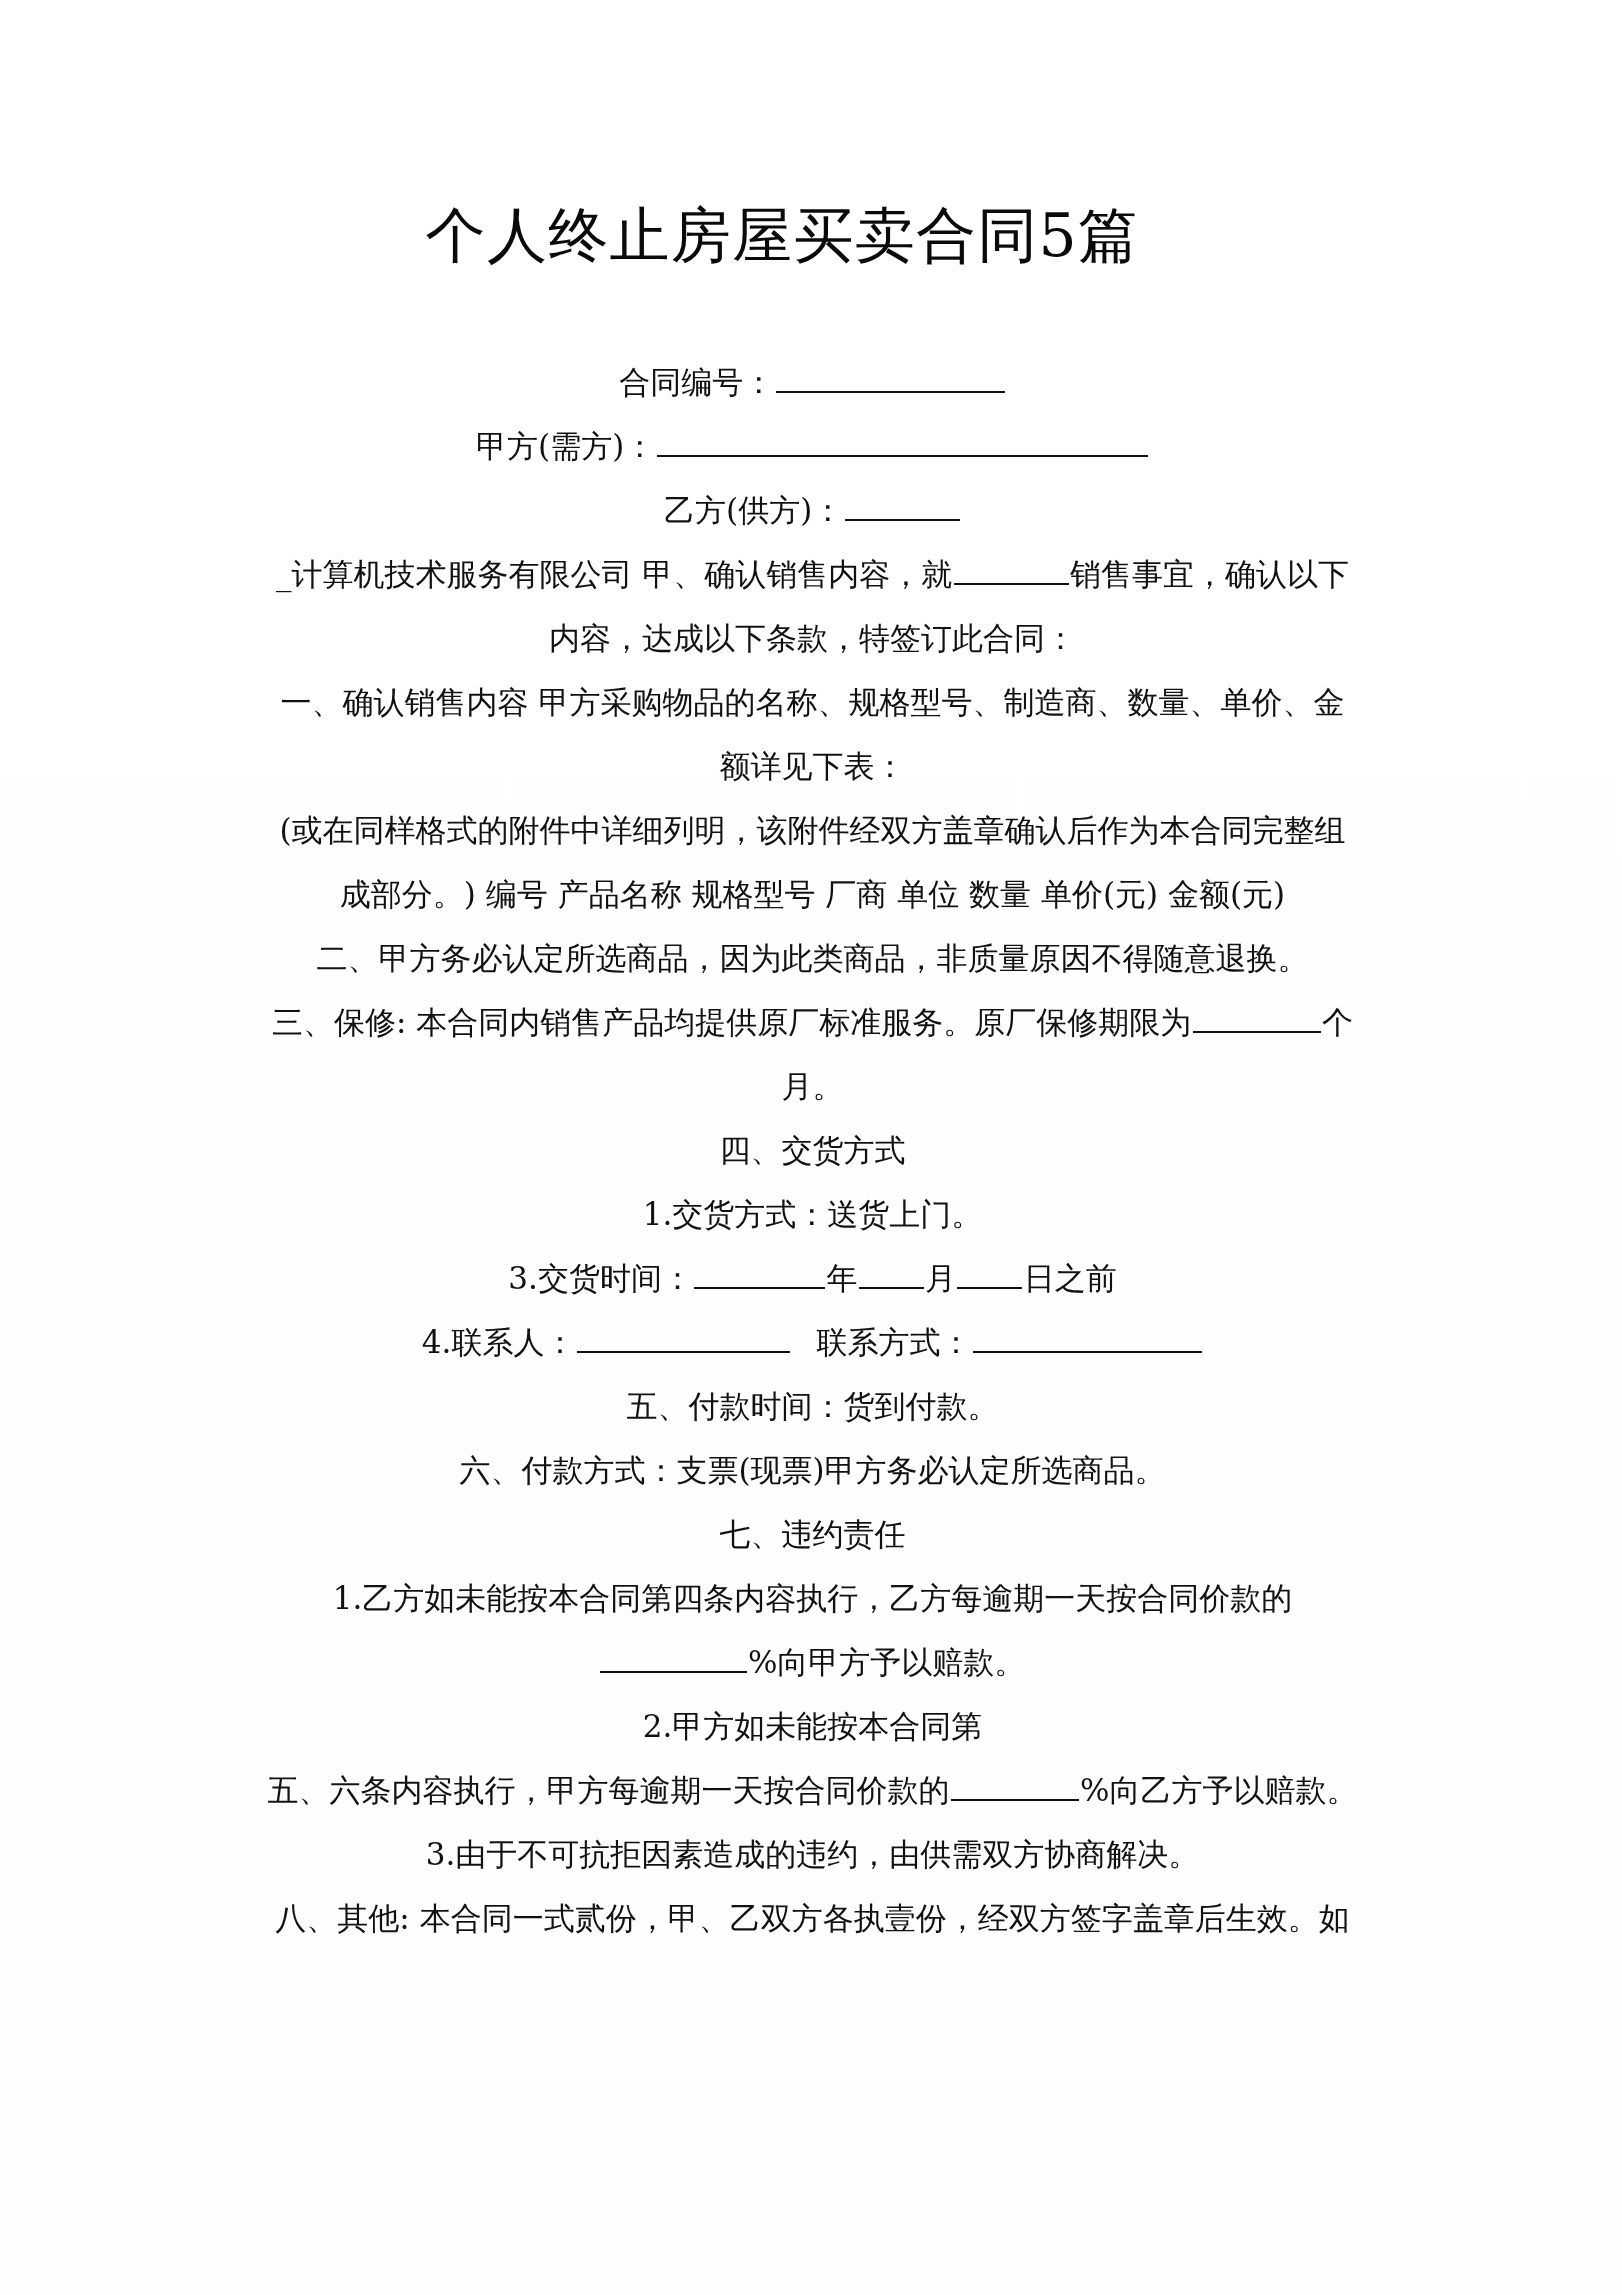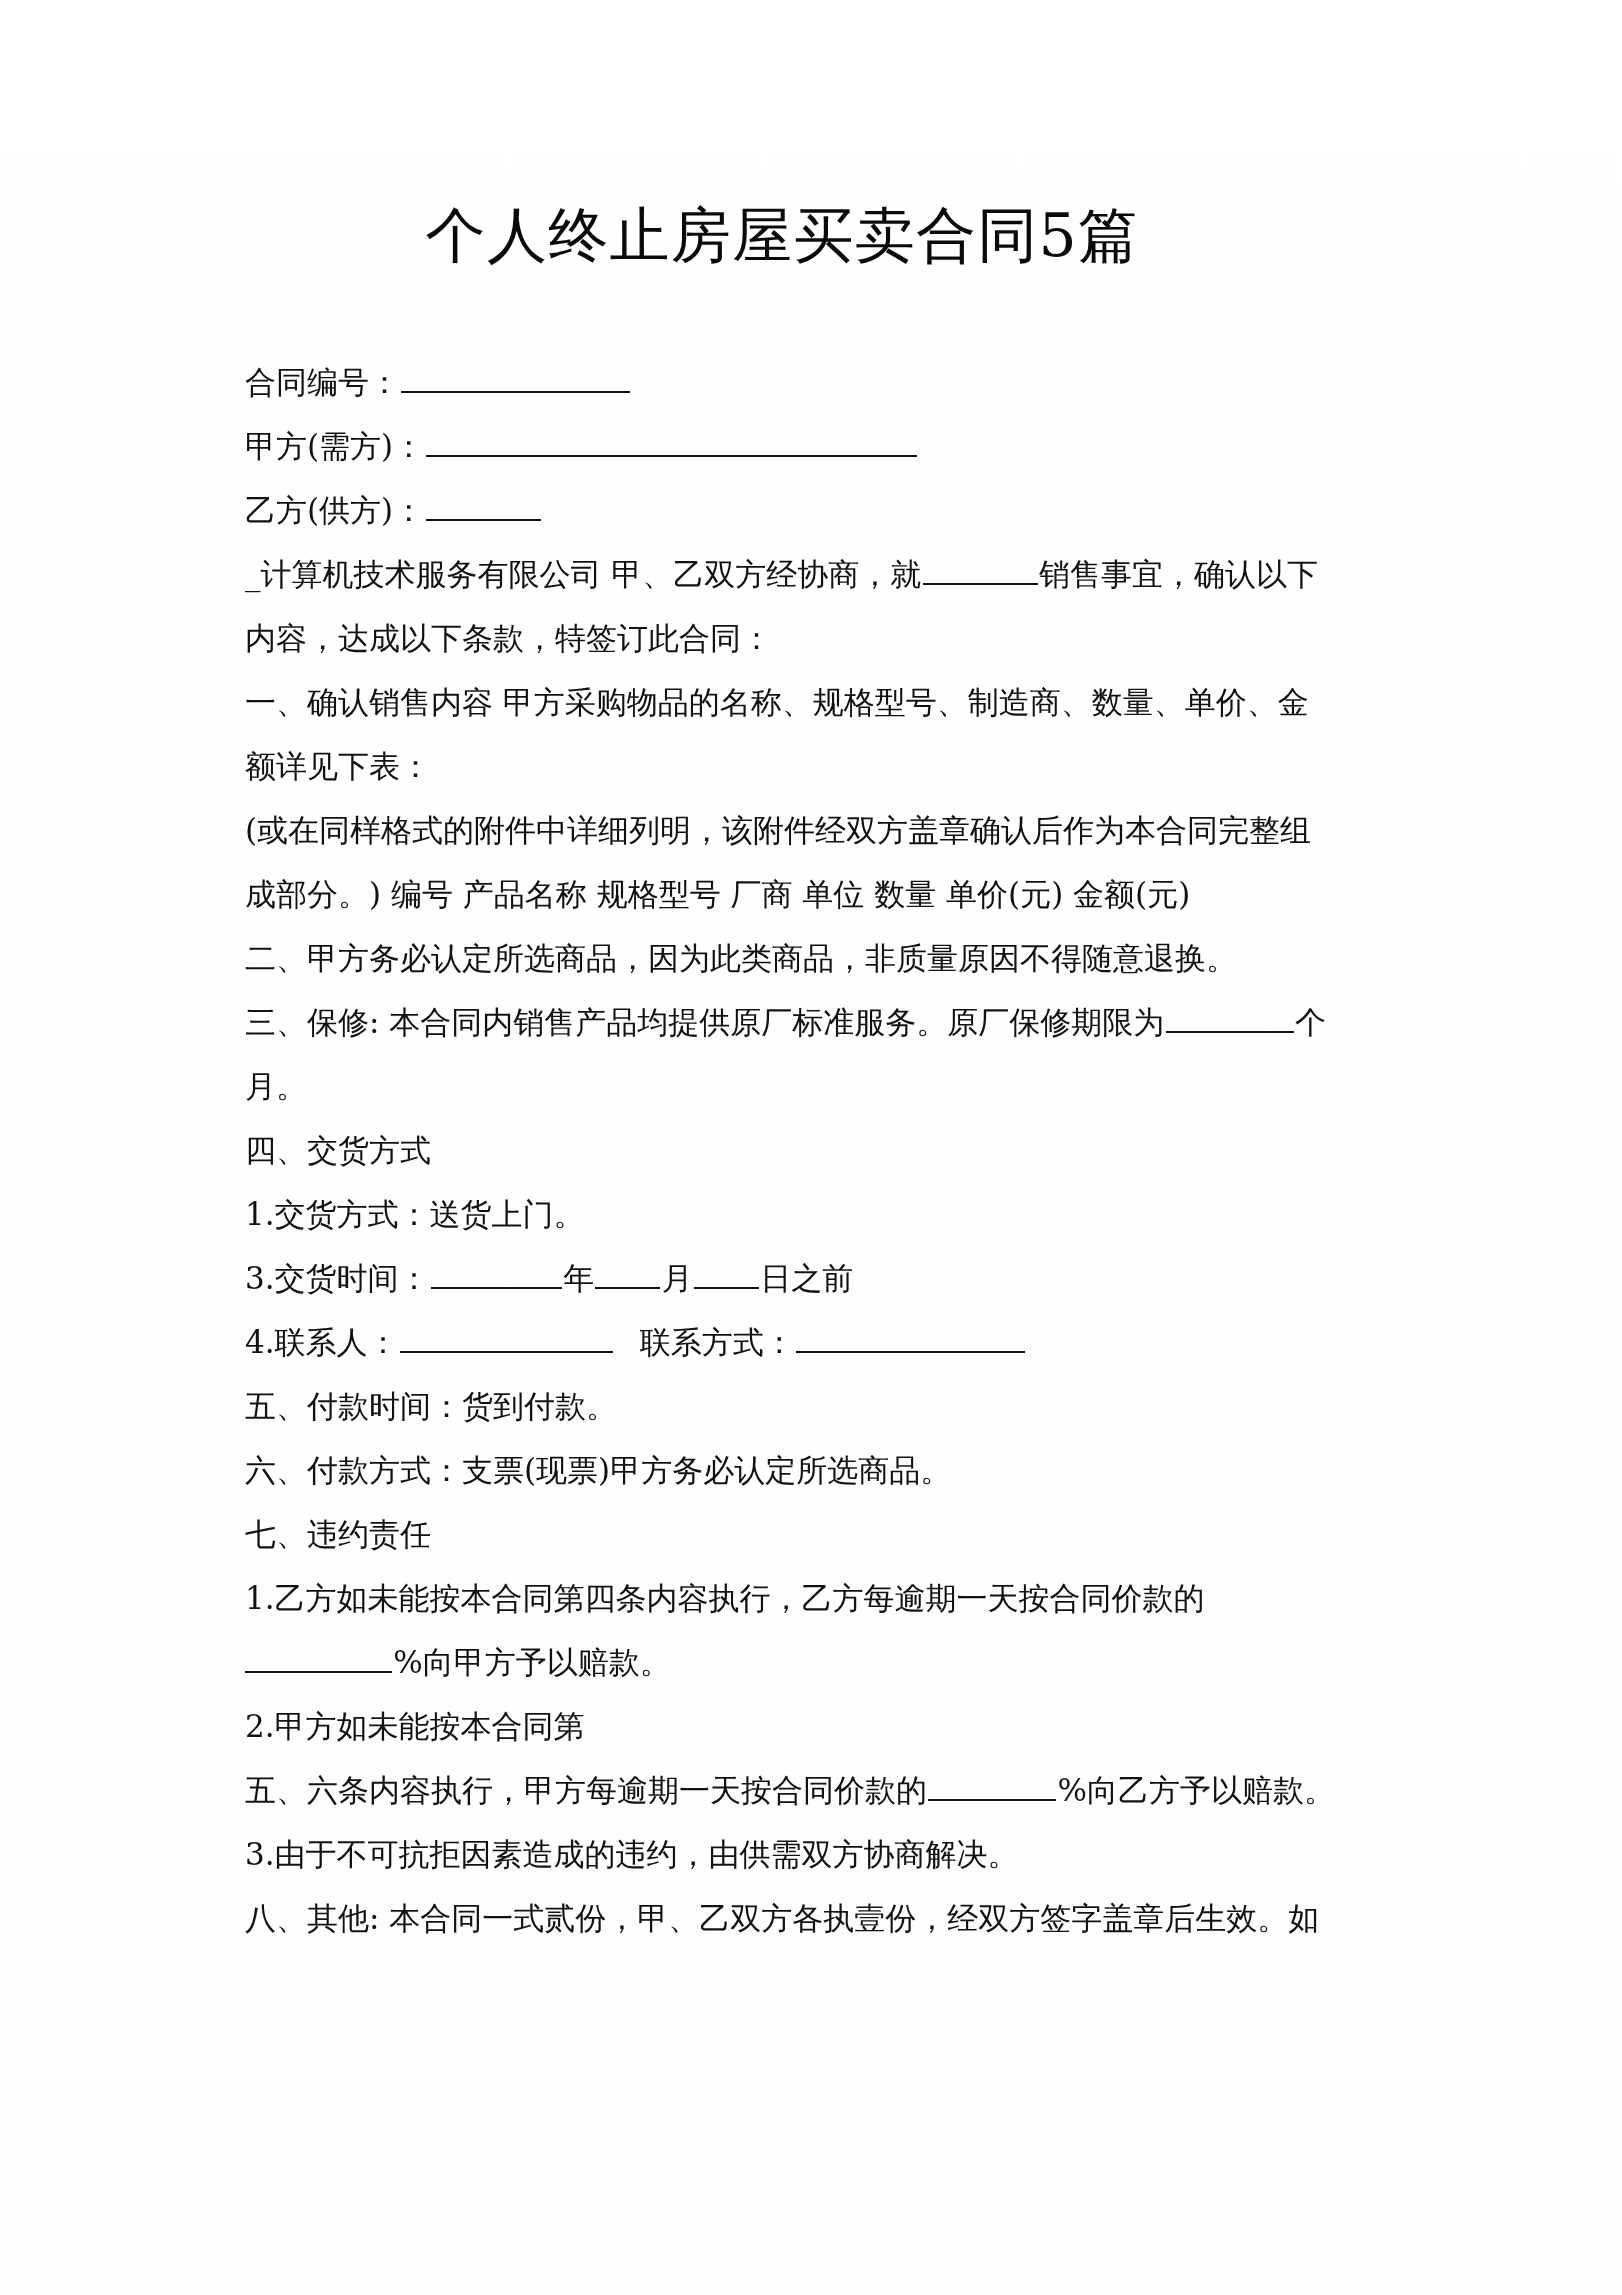"合同编号：" .line { text-align: none -> center }
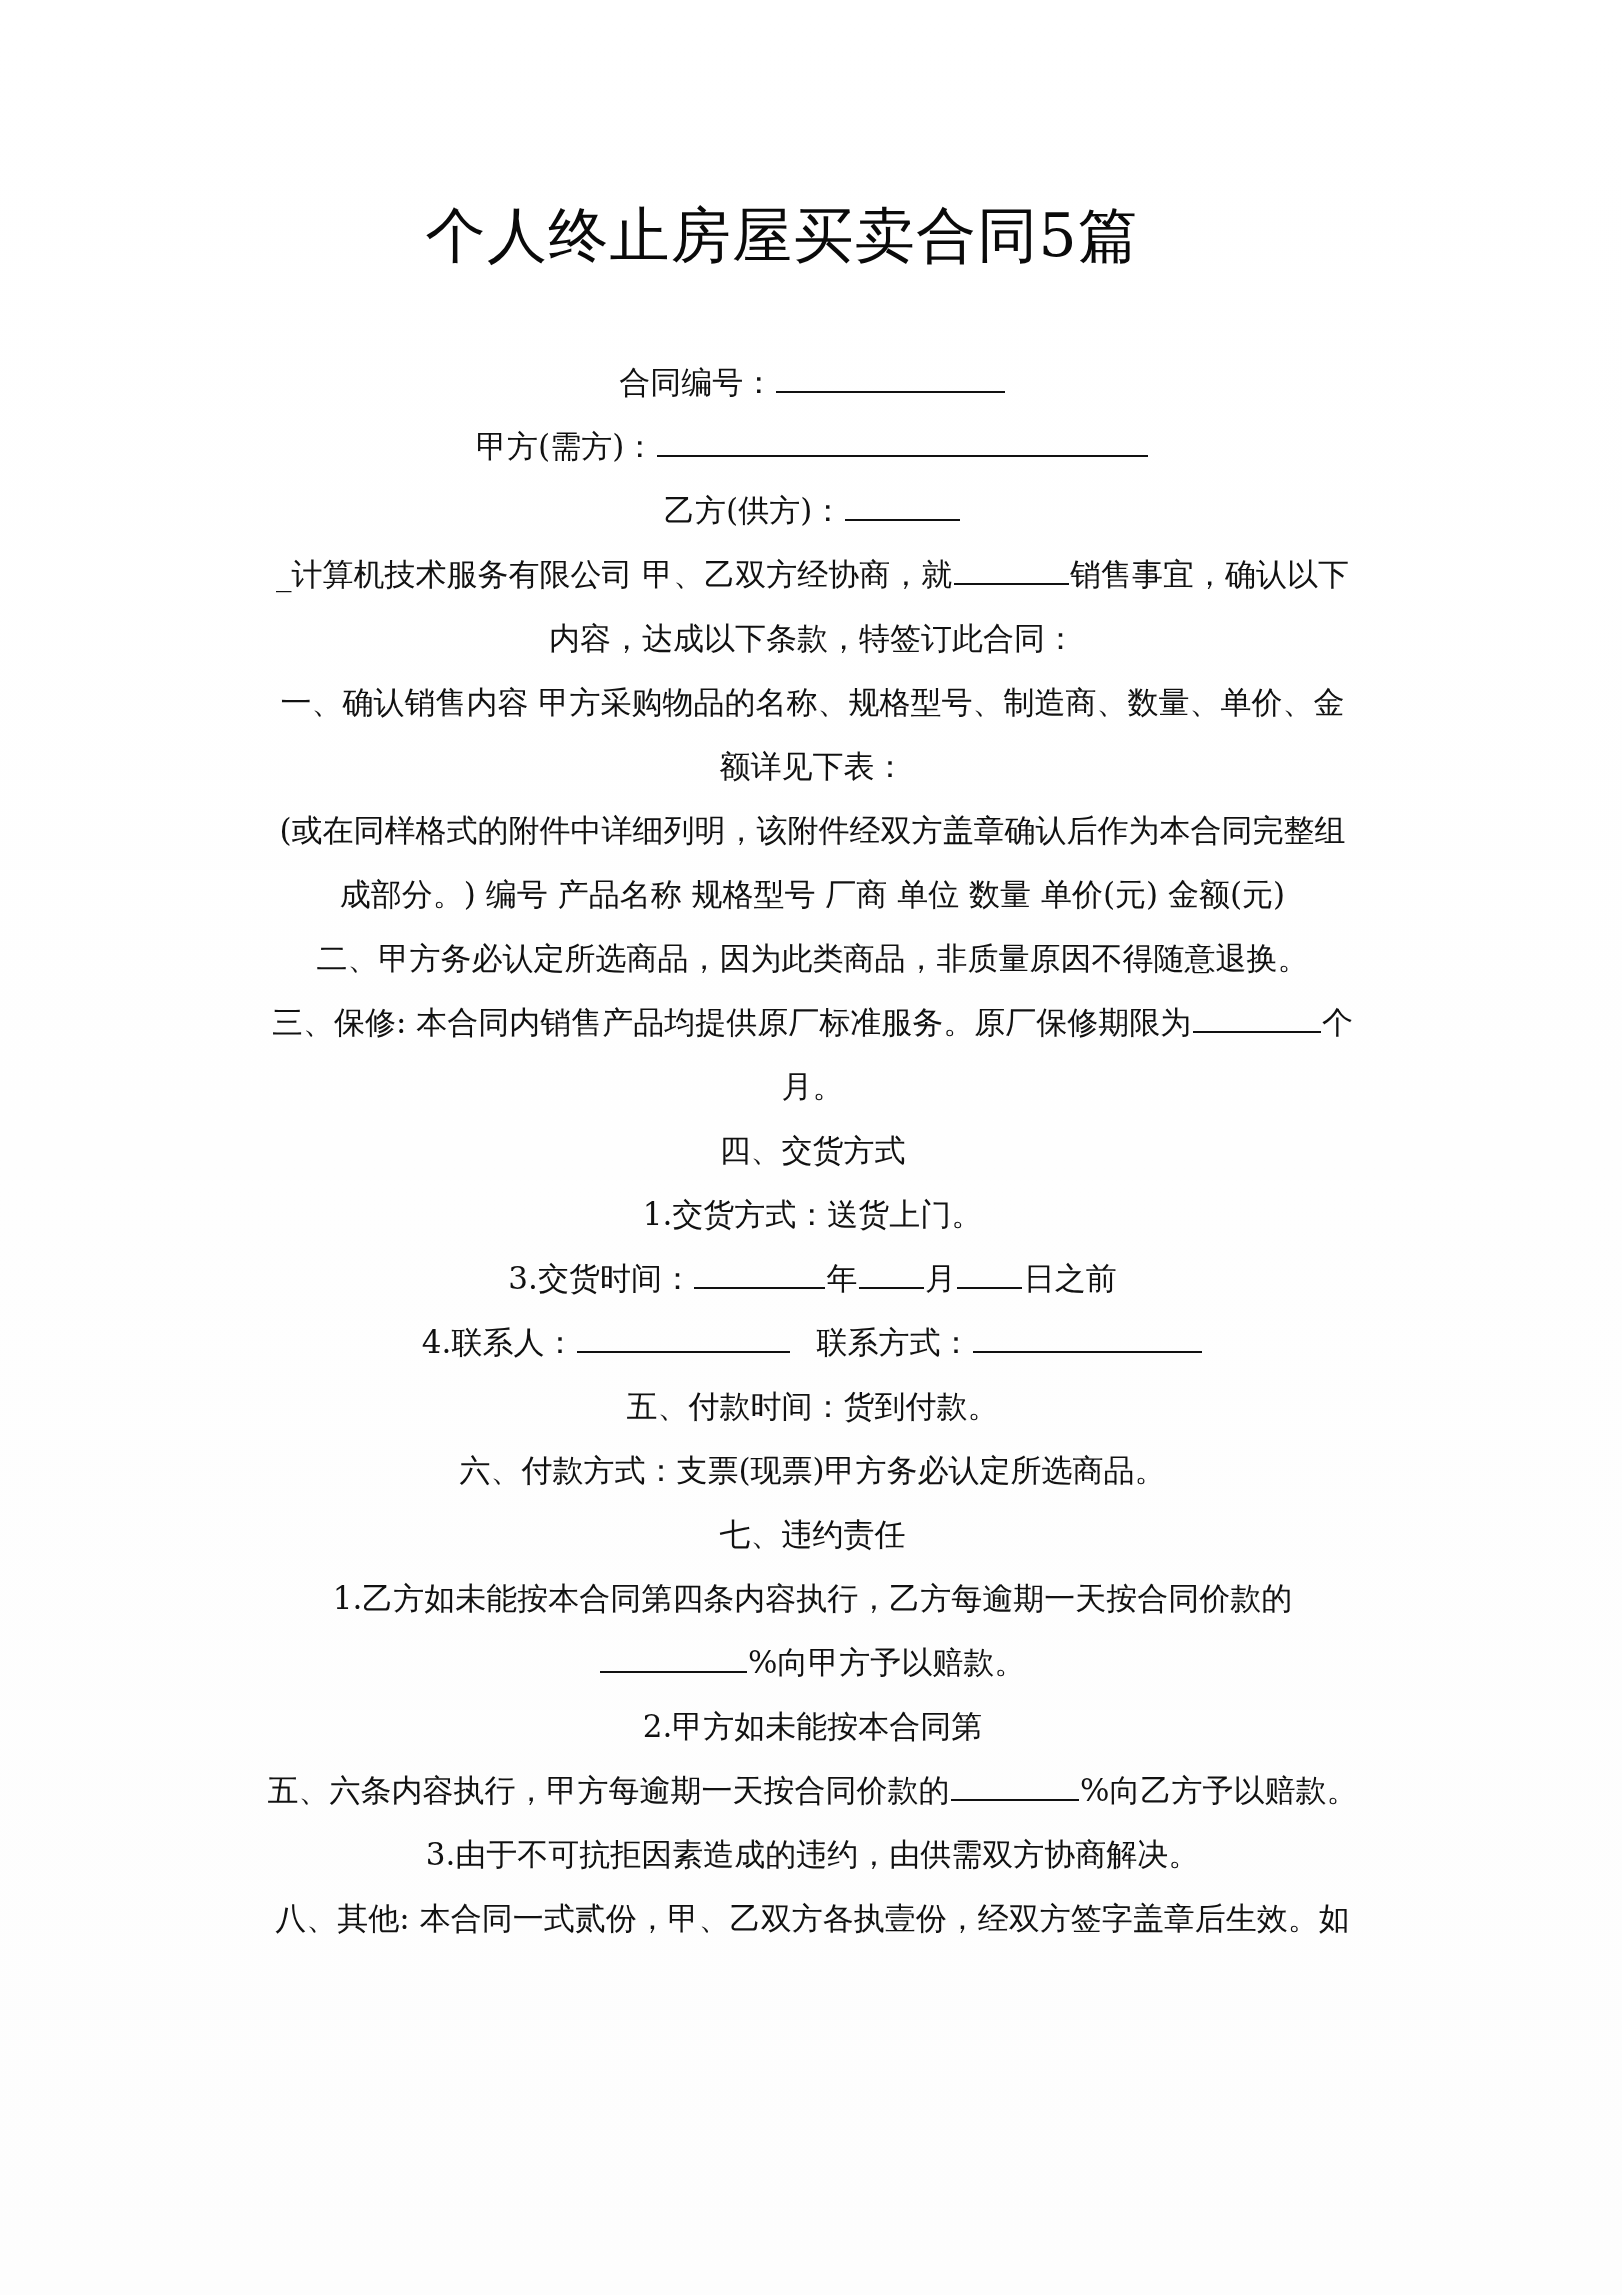"_计算机技术服务有限公司 甲、乙双方经协商，就" span { text: 乙双方经协商 -> 确认销售内容 }
